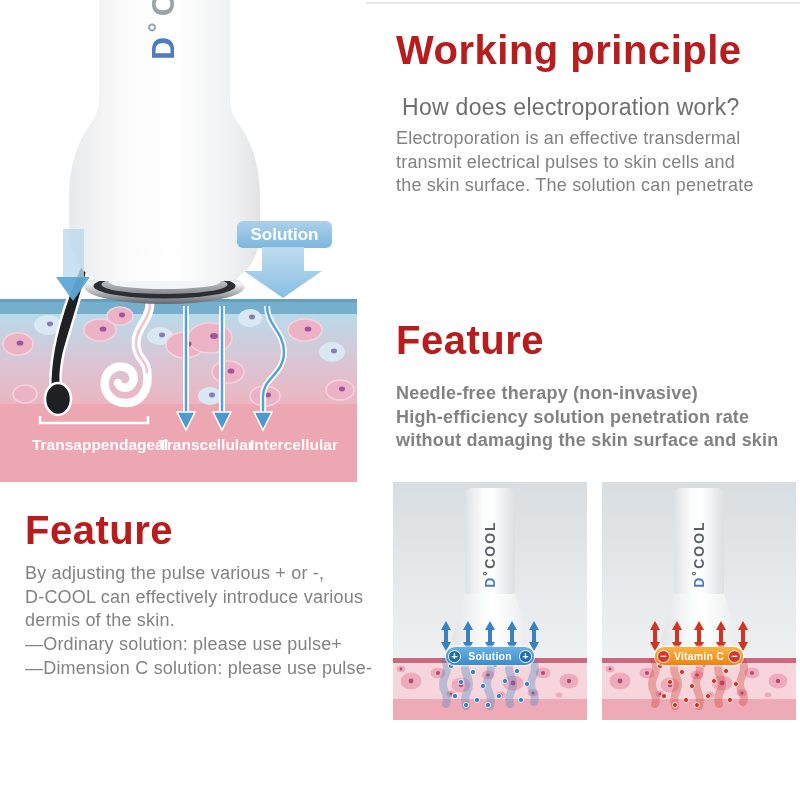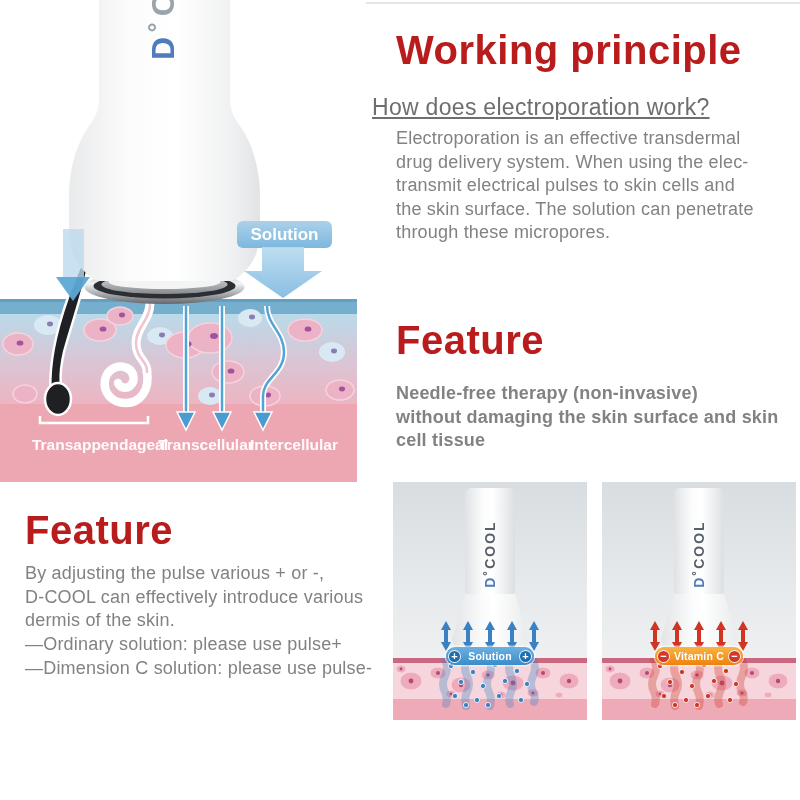"How does electroporation work?" div.sub { left: 372px -> 402px; text-decoration: underline -> none }
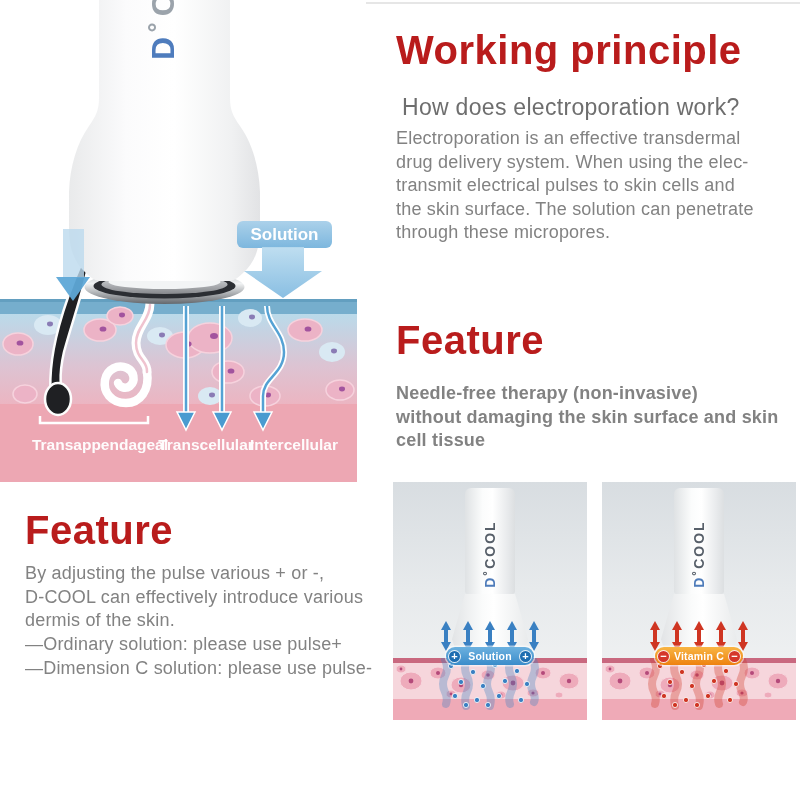"drug delivery system. When using" div { html: <div>drug delivery system. When using the elec-</div> -> none }
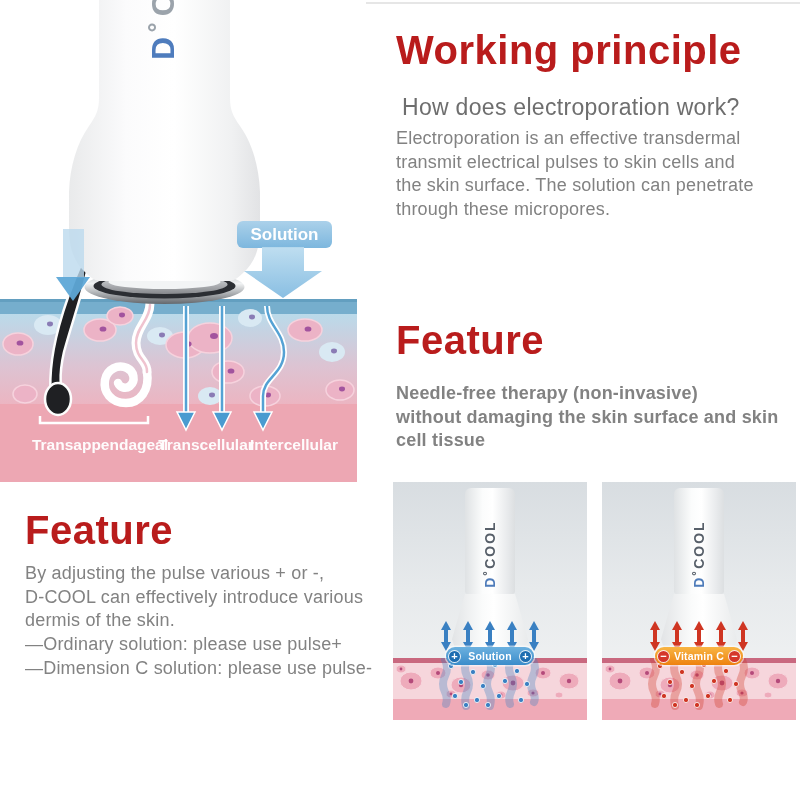"through these micropores." div { html: <div>through these micropores.</div> -> none }
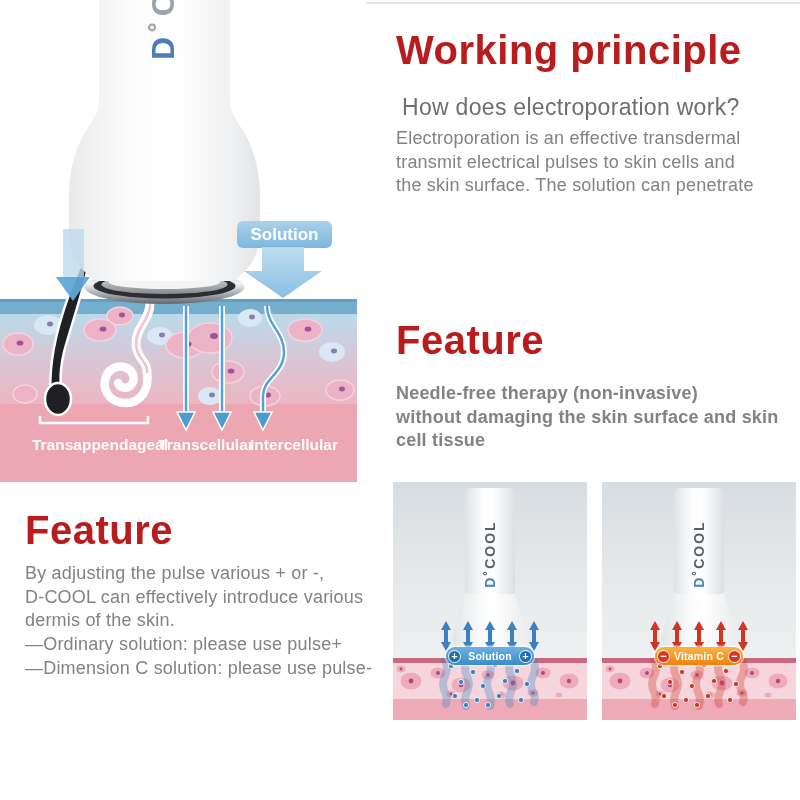"High-efficiency solution penetration" div { html: none -> <div>High-efficiency solution penetration rate</div> }
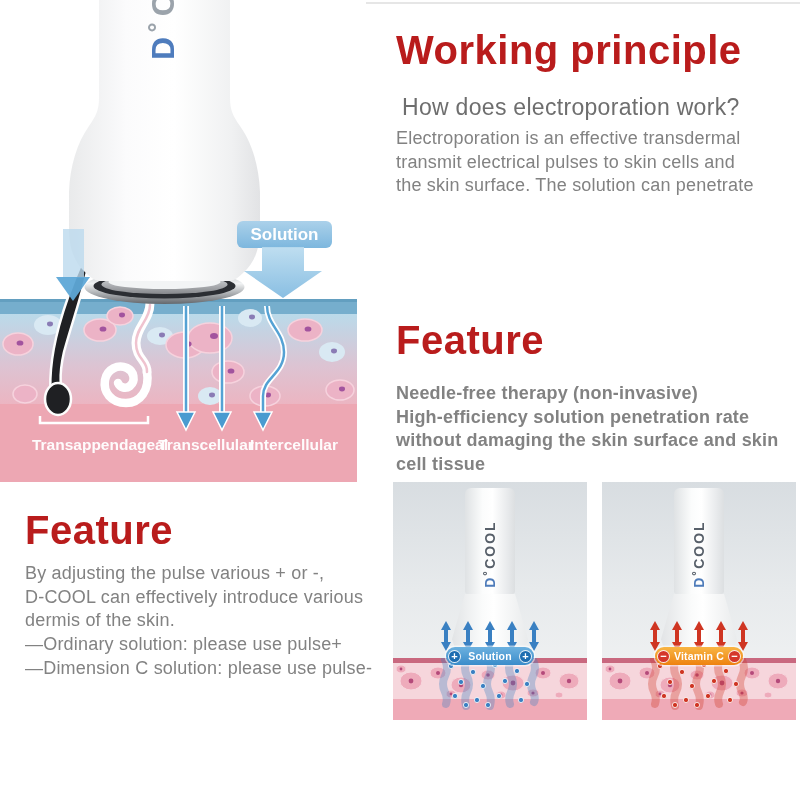"cell tissue" div { html: <div>cell tissue</div> -> none }
